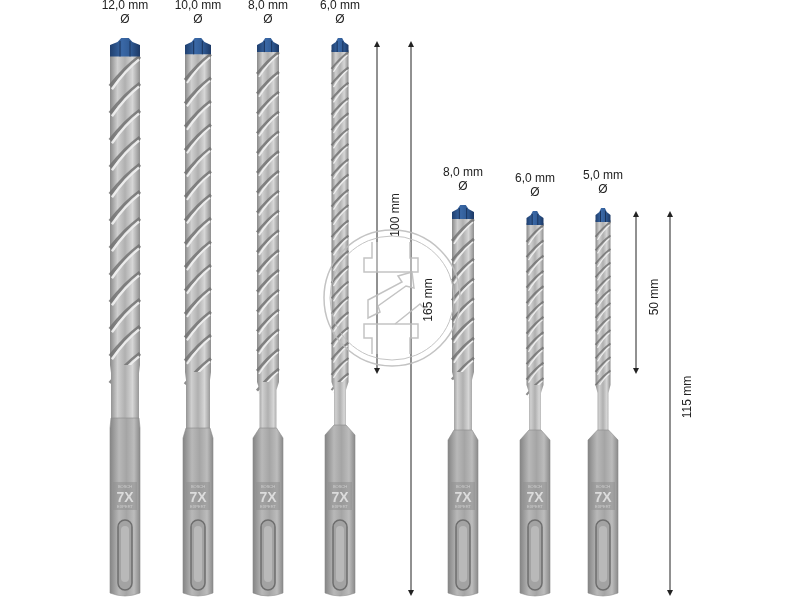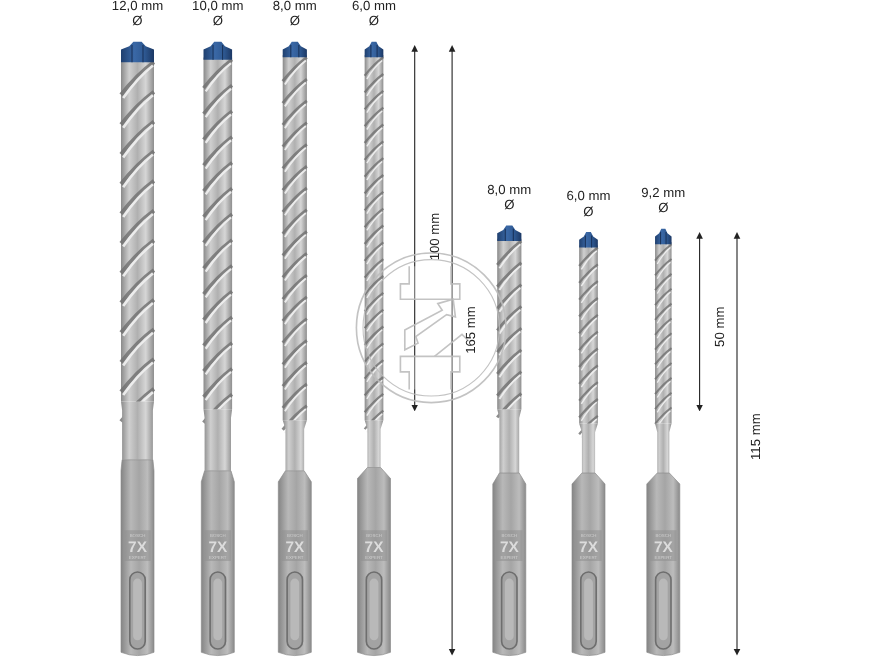"9,2 mm" span { text: 9,2 -> 5,0 }
